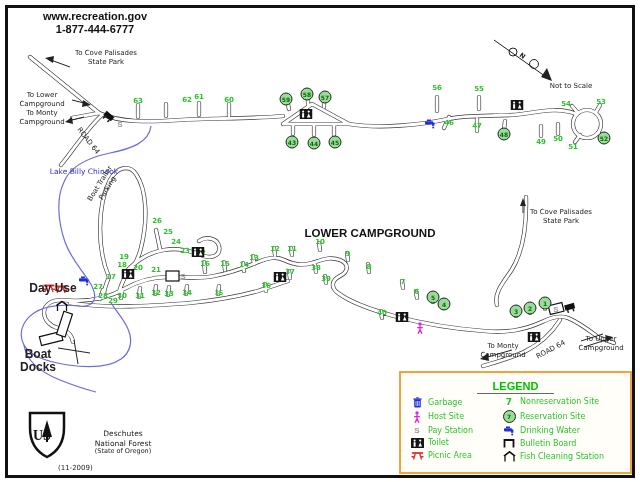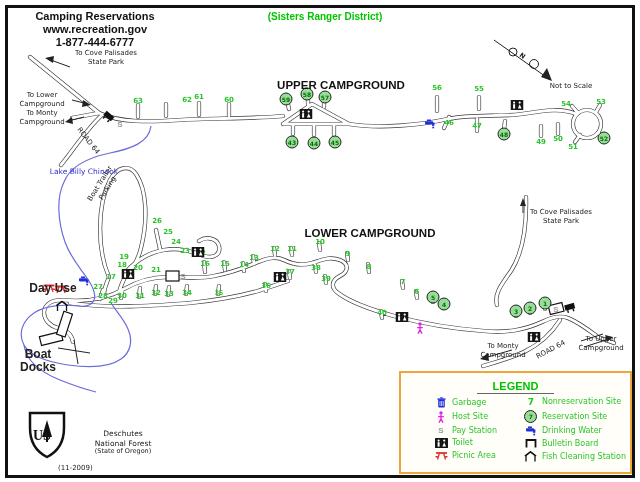"Camping Reservations" div { html: <div>Camping Reservations</div> -> none }
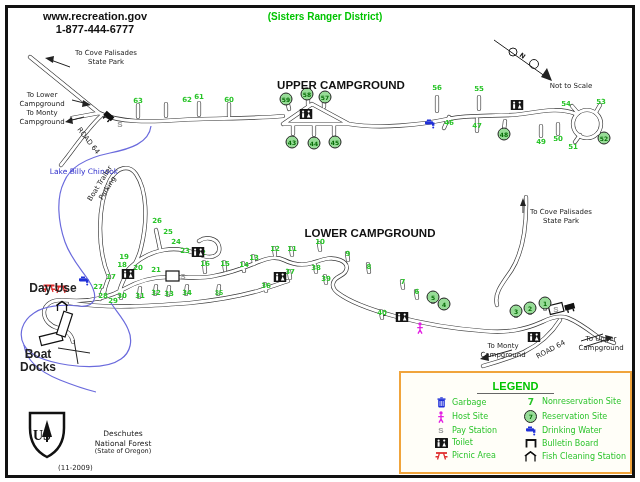"(Sisters Ranger District)" div.map-subtitle { html: <div>(Sisters Ranger District)</div> -> none }
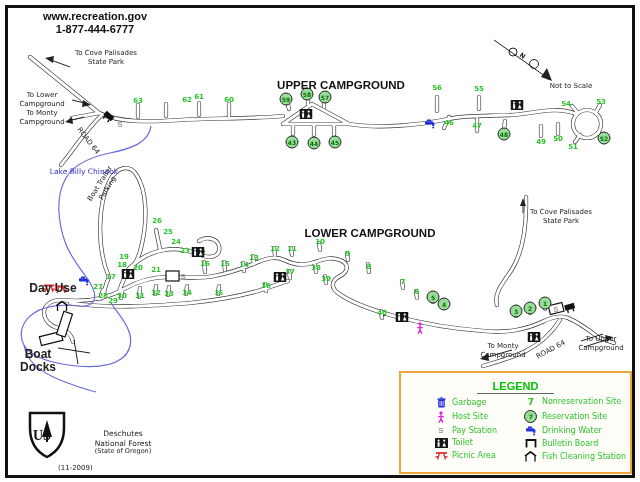"UPPER CAMPGROUND" div.area-title { html: <div>UPPER CAMPGROUND</div> -> none }
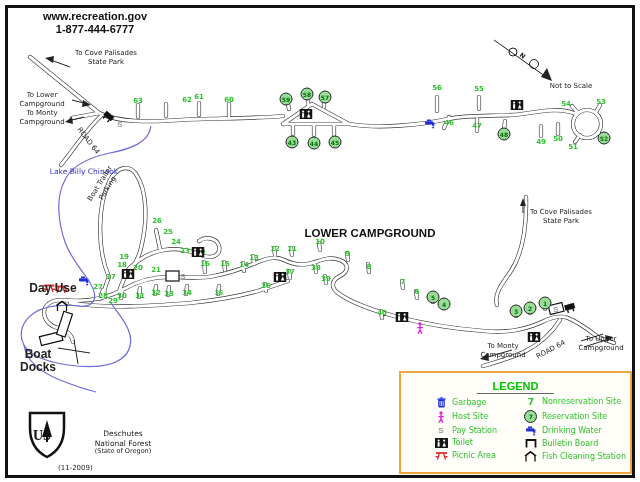"Garbage" .lg-col { margin-left: 24px -> none }
